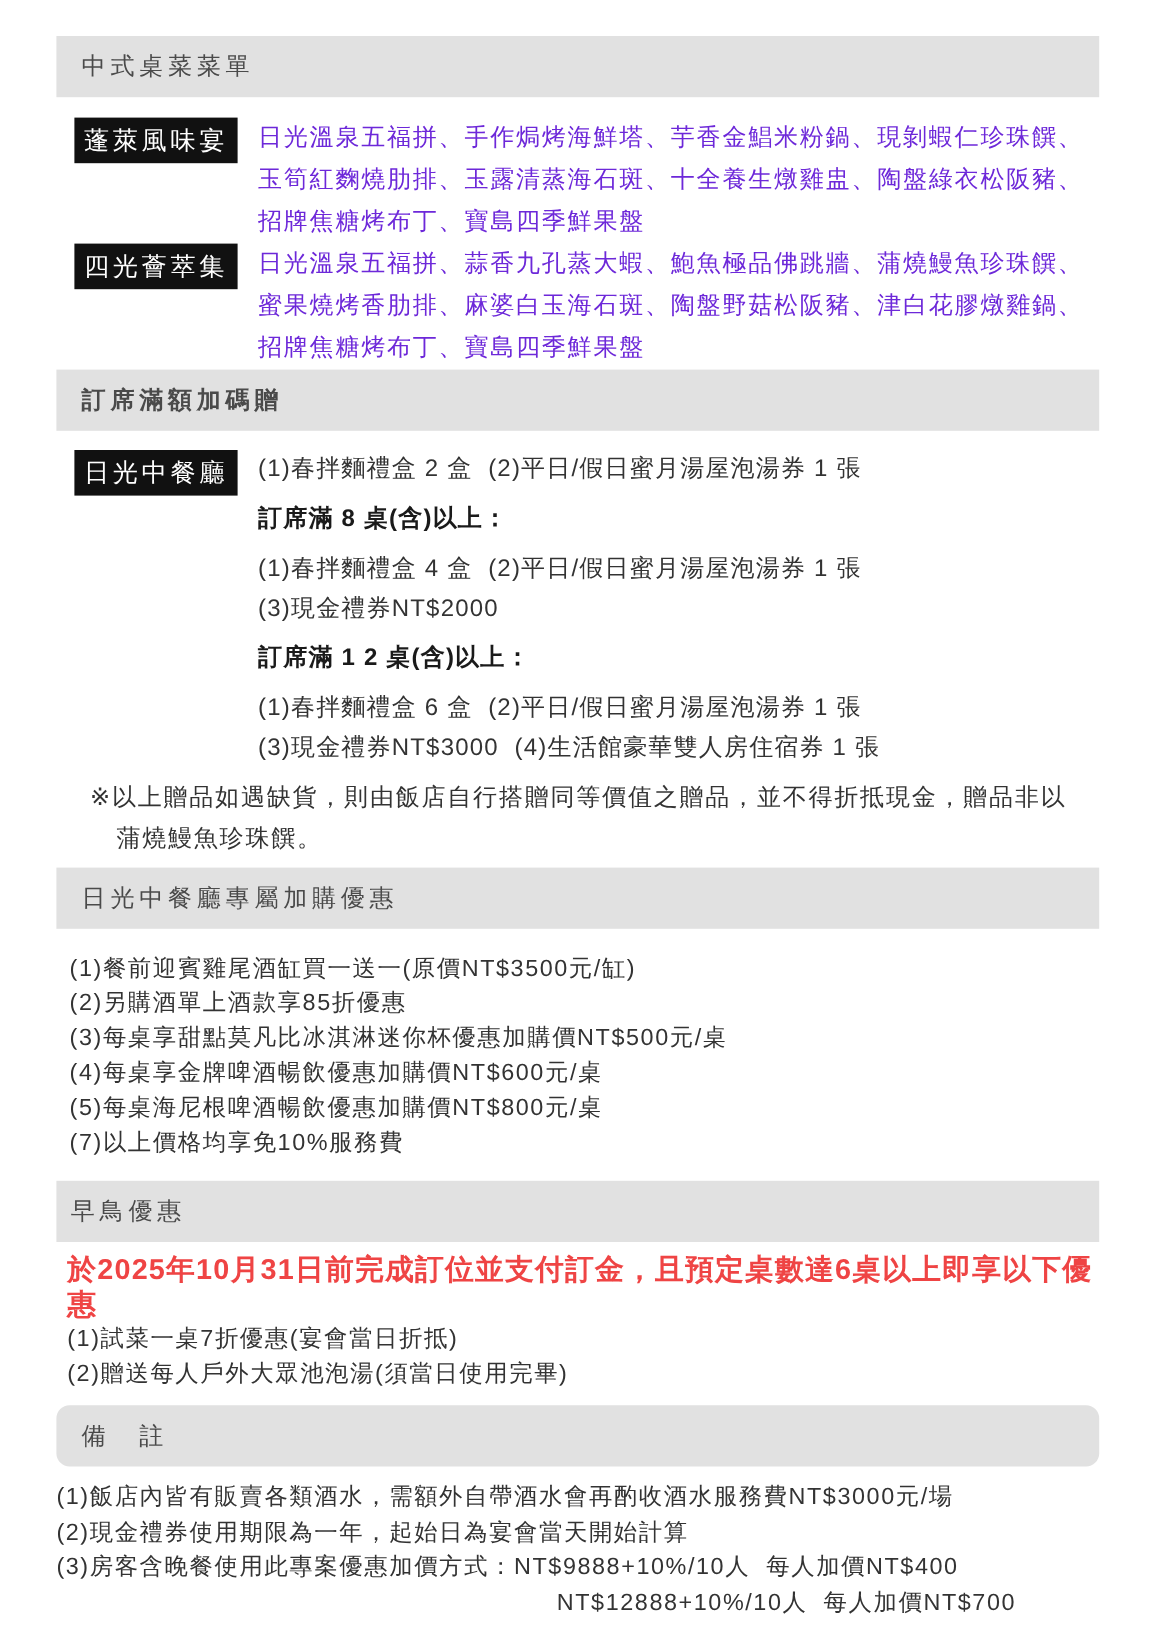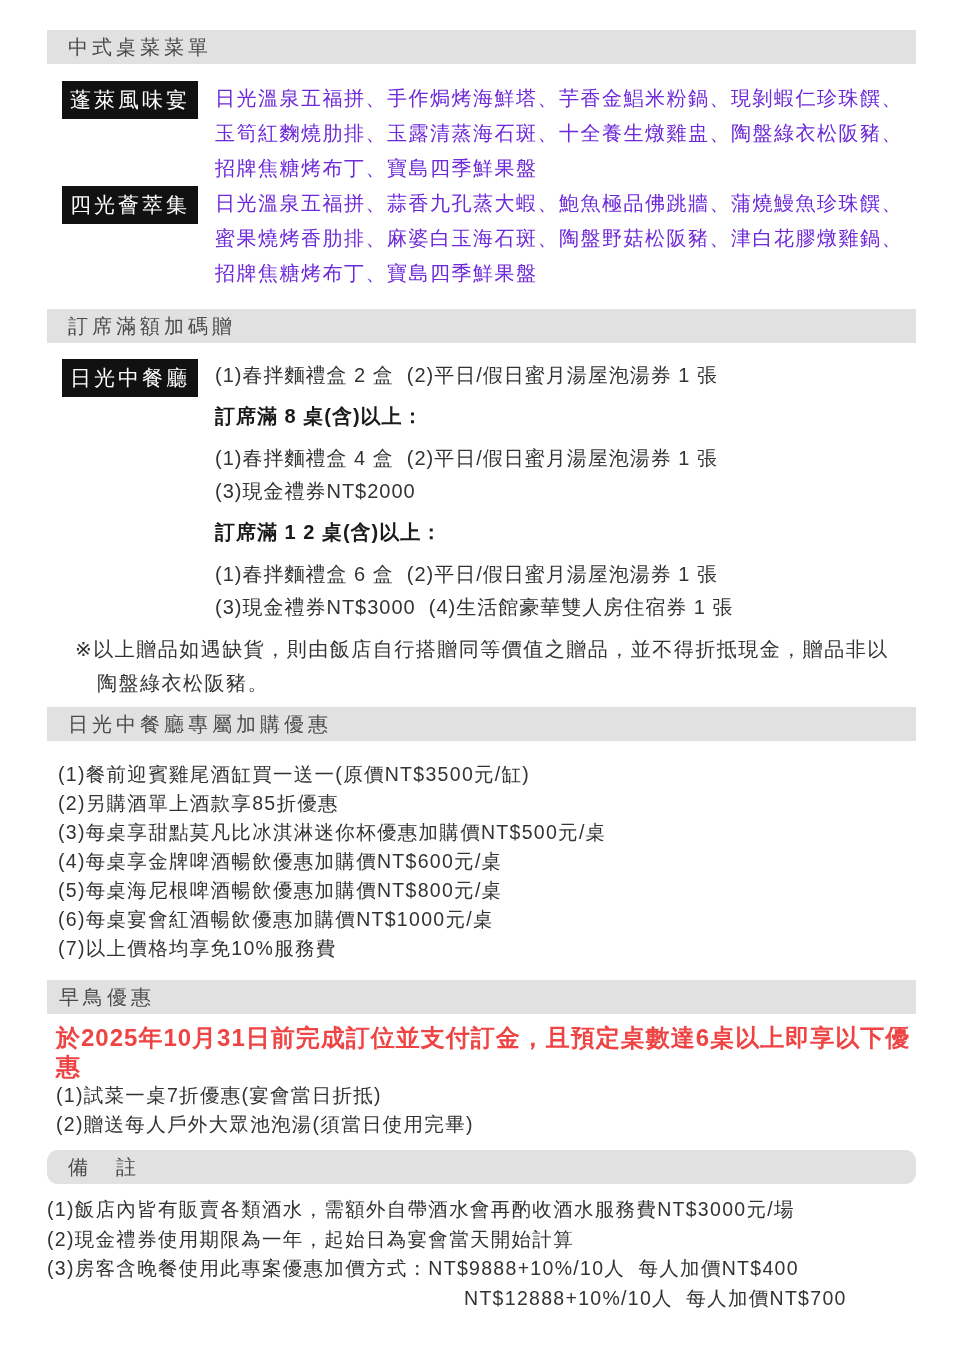"中式桌菜菜單" .bar { height: 34px -> 51px }
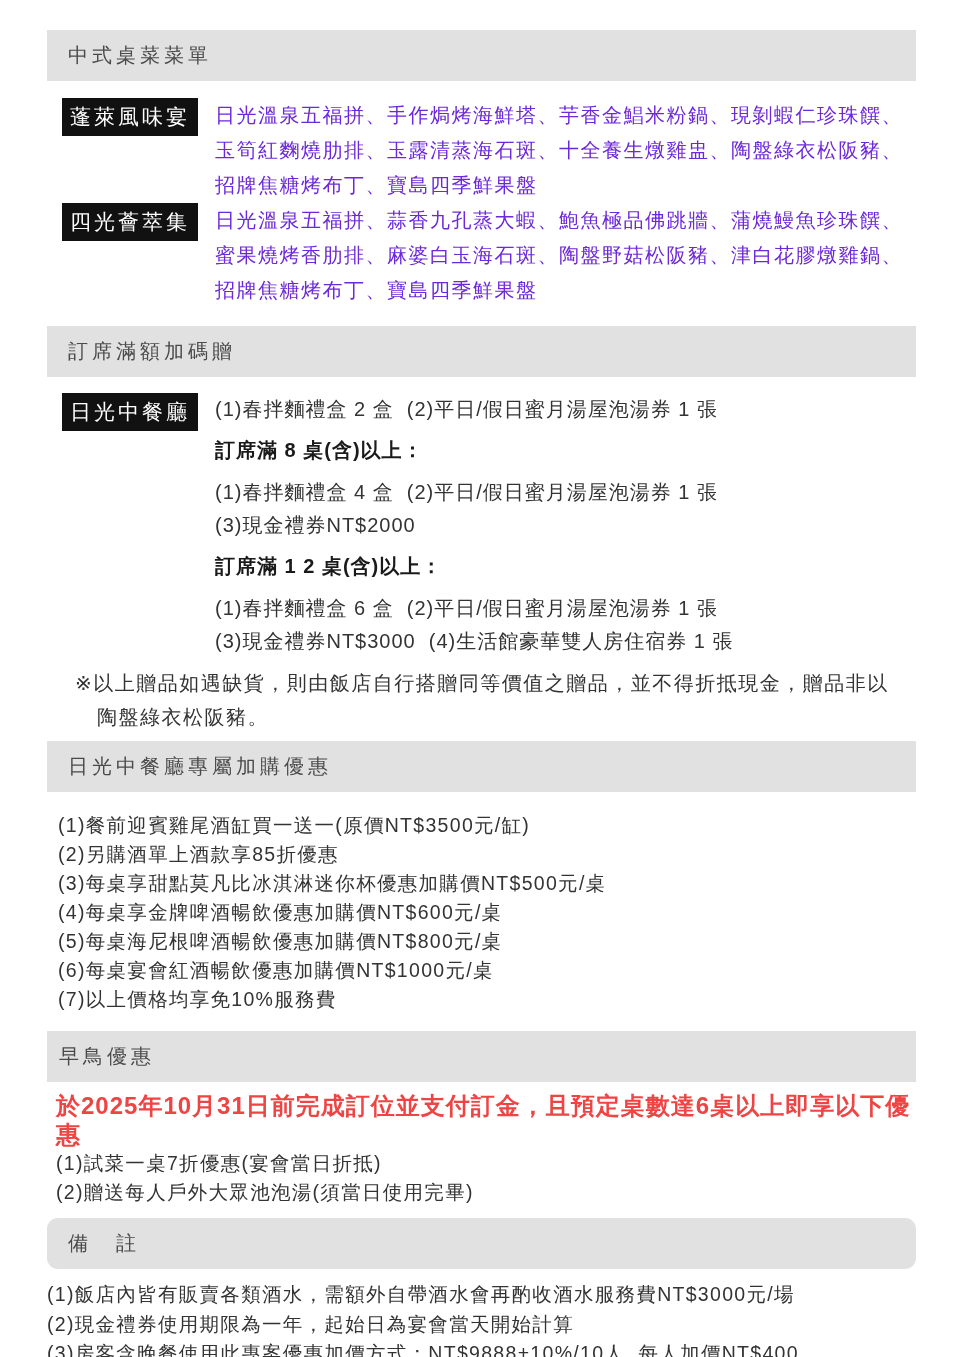"訂席滿額加碼贈" .bar-bonus { font-weight: none -> bold; margin-top: 18px -> 0 }
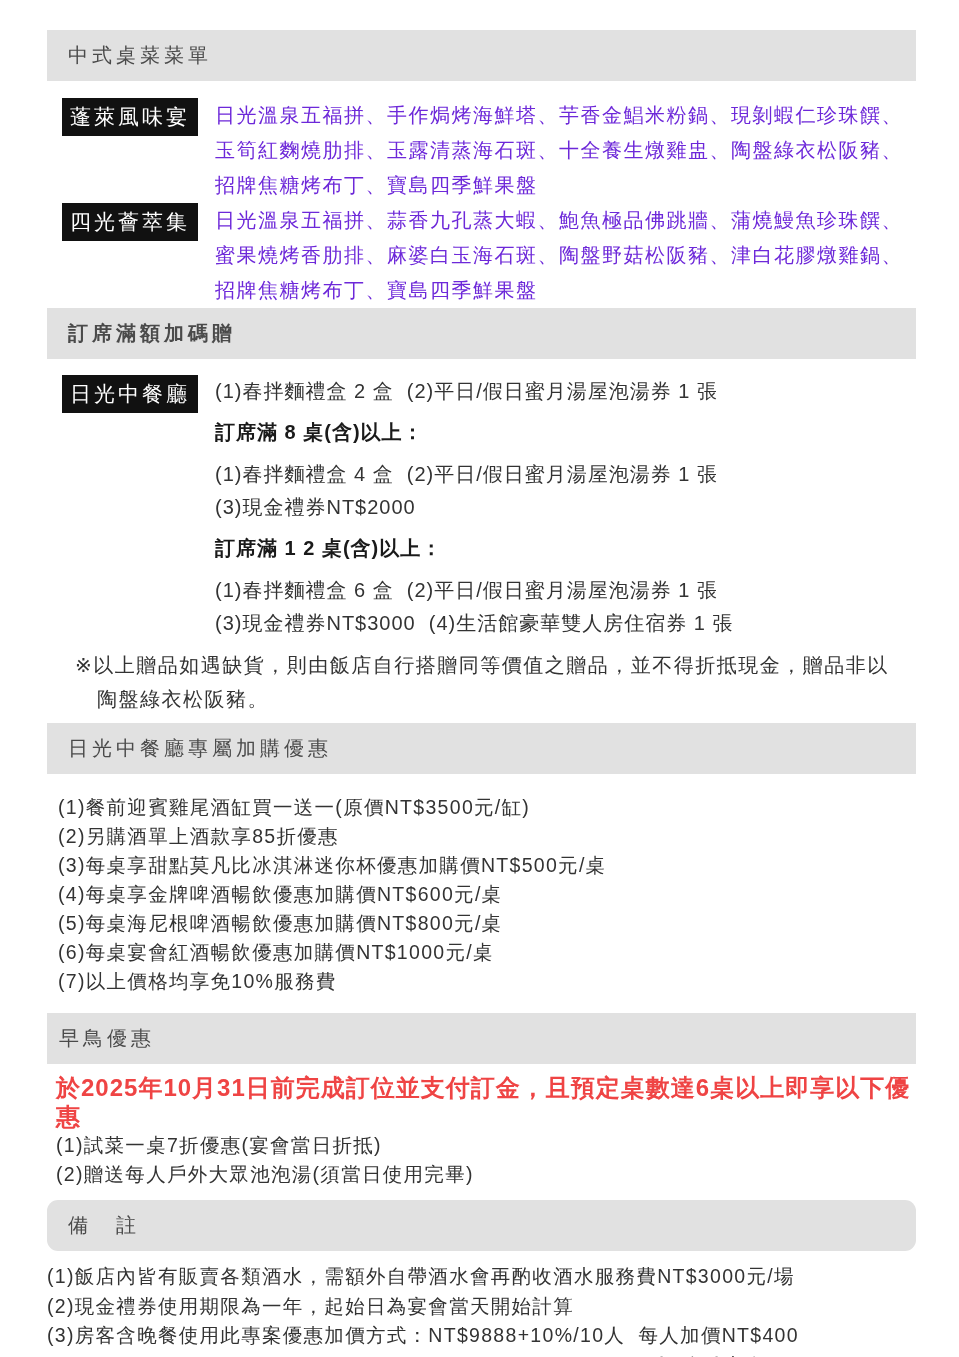"陶盤綠衣松阪豬。" div.nline { text: 陶盤綠衣松阪豬 -> 蒲燒鰻魚珍珠饌 }
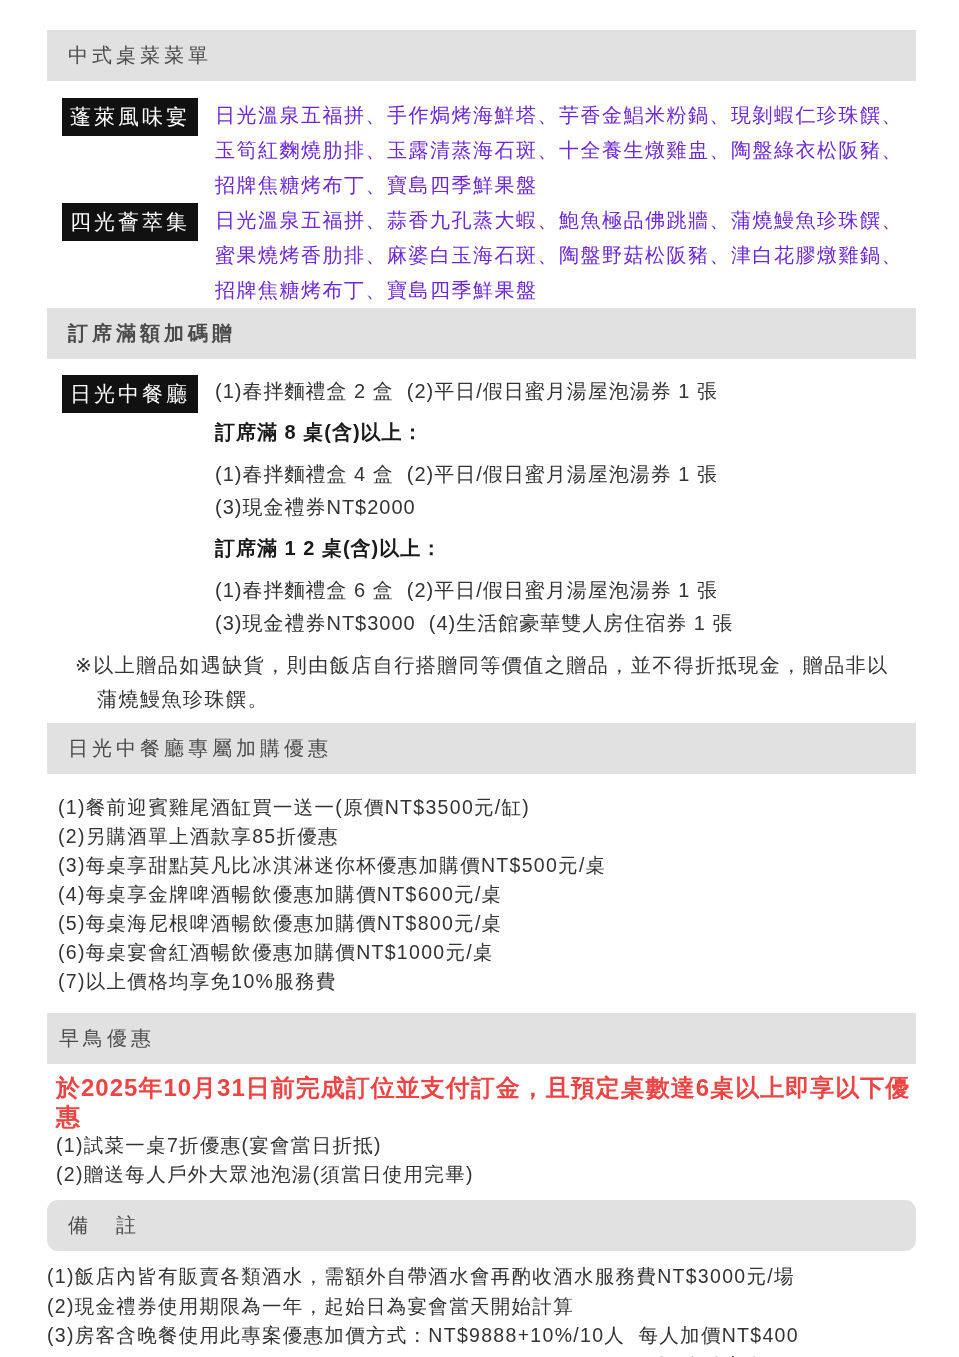"(6)每桌宴會紅酒暢飲優惠加購價NT$1000元/桌" div.item { html: <div>(6)每桌宴會紅酒暢飲優惠加購價NT$1000元/桌</div> -> none }
